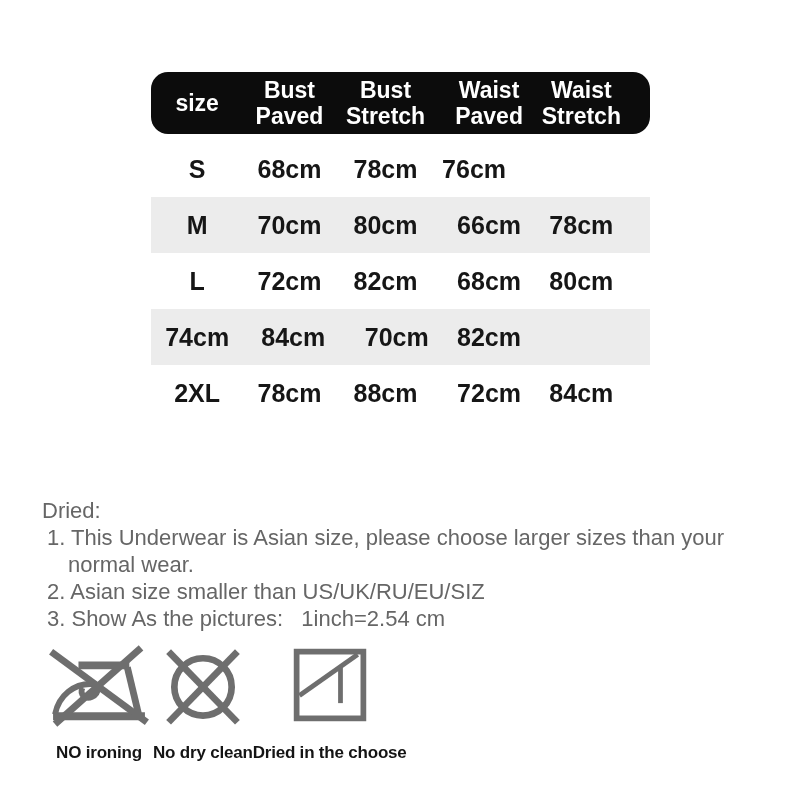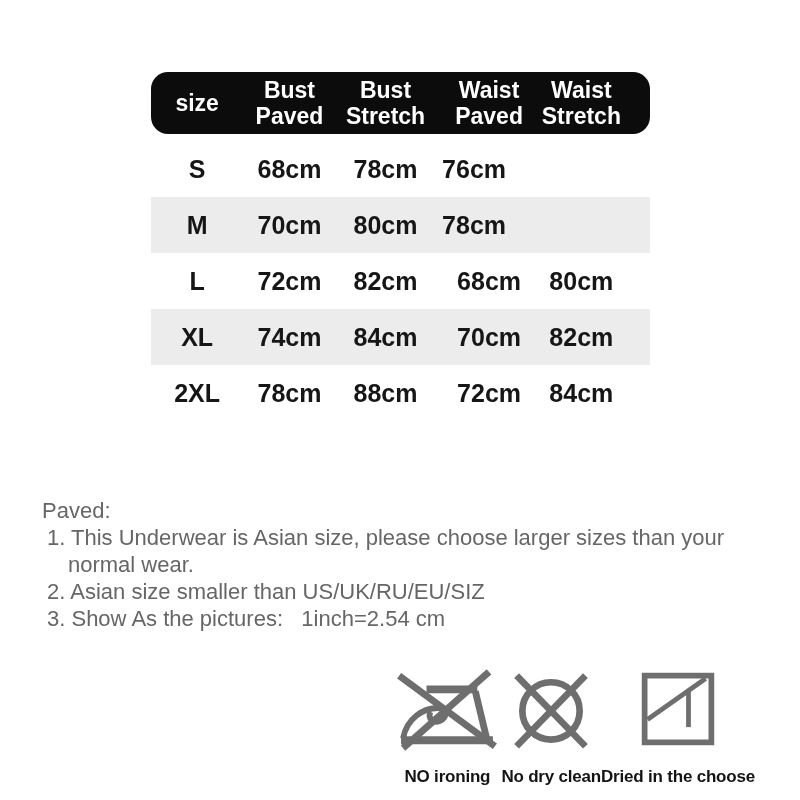"66cm" div.td { html: none -> <div>66cm</div> }
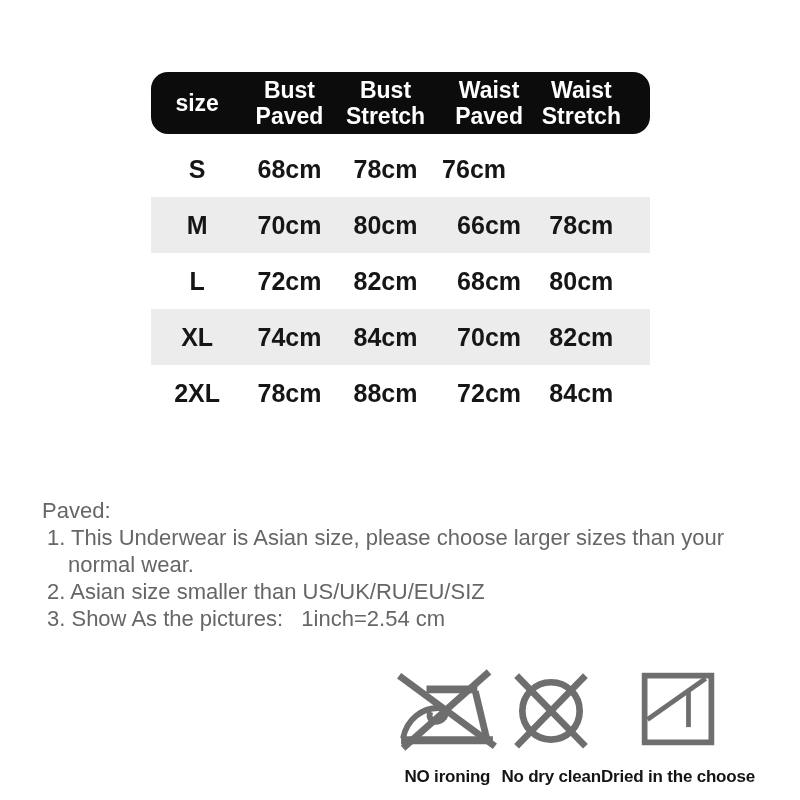"XL" div.td { html: <div>XL</div> -> none }
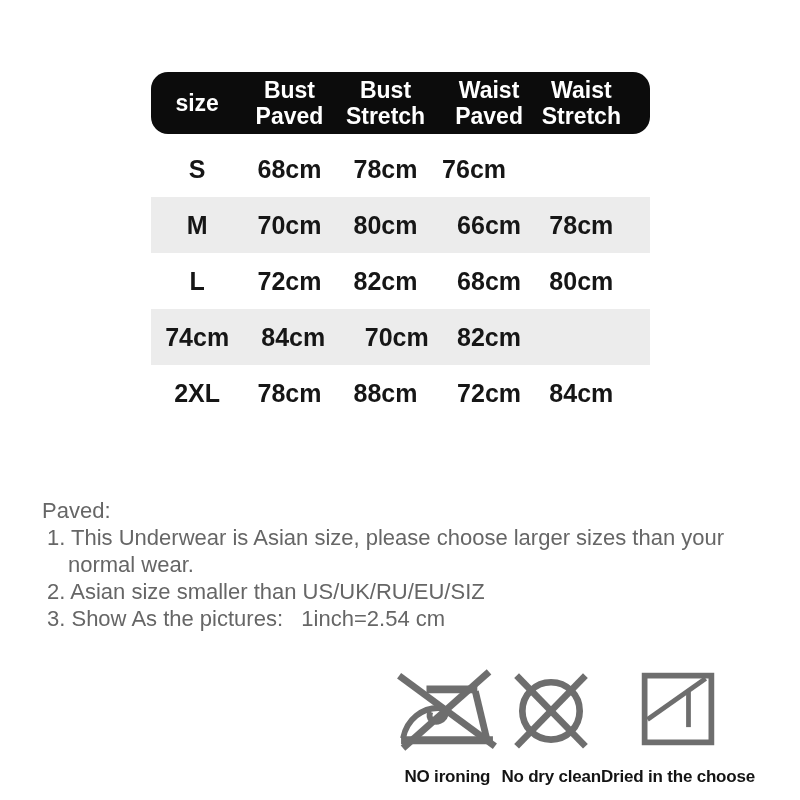"Paved:" div.notes-title { text: Paved -> Dried }
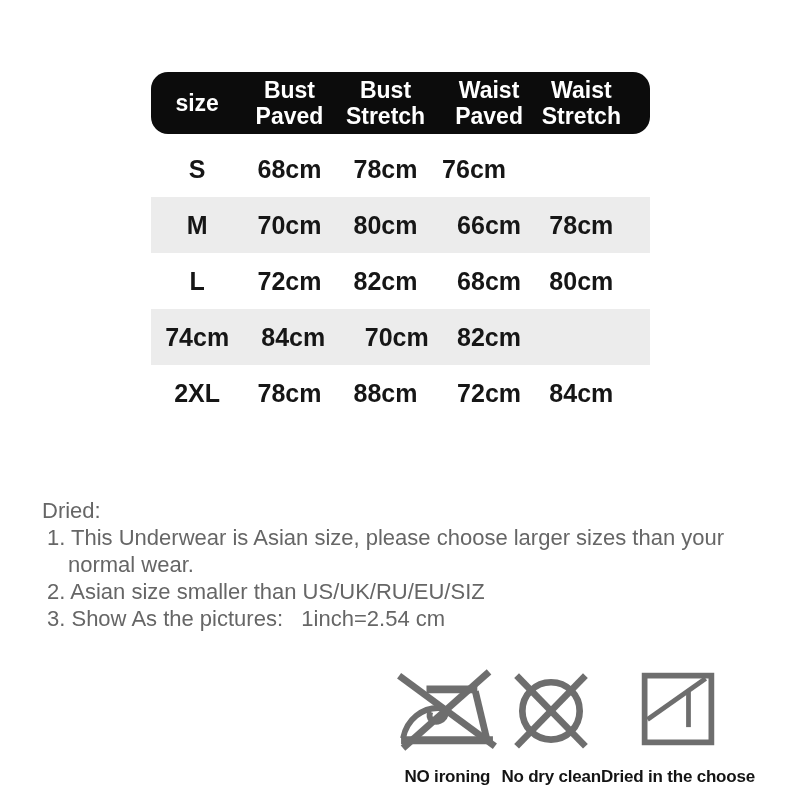"NO ironing" .care-row { justify-content: flex-end -> flex-start; top: 666px -> 642px }
